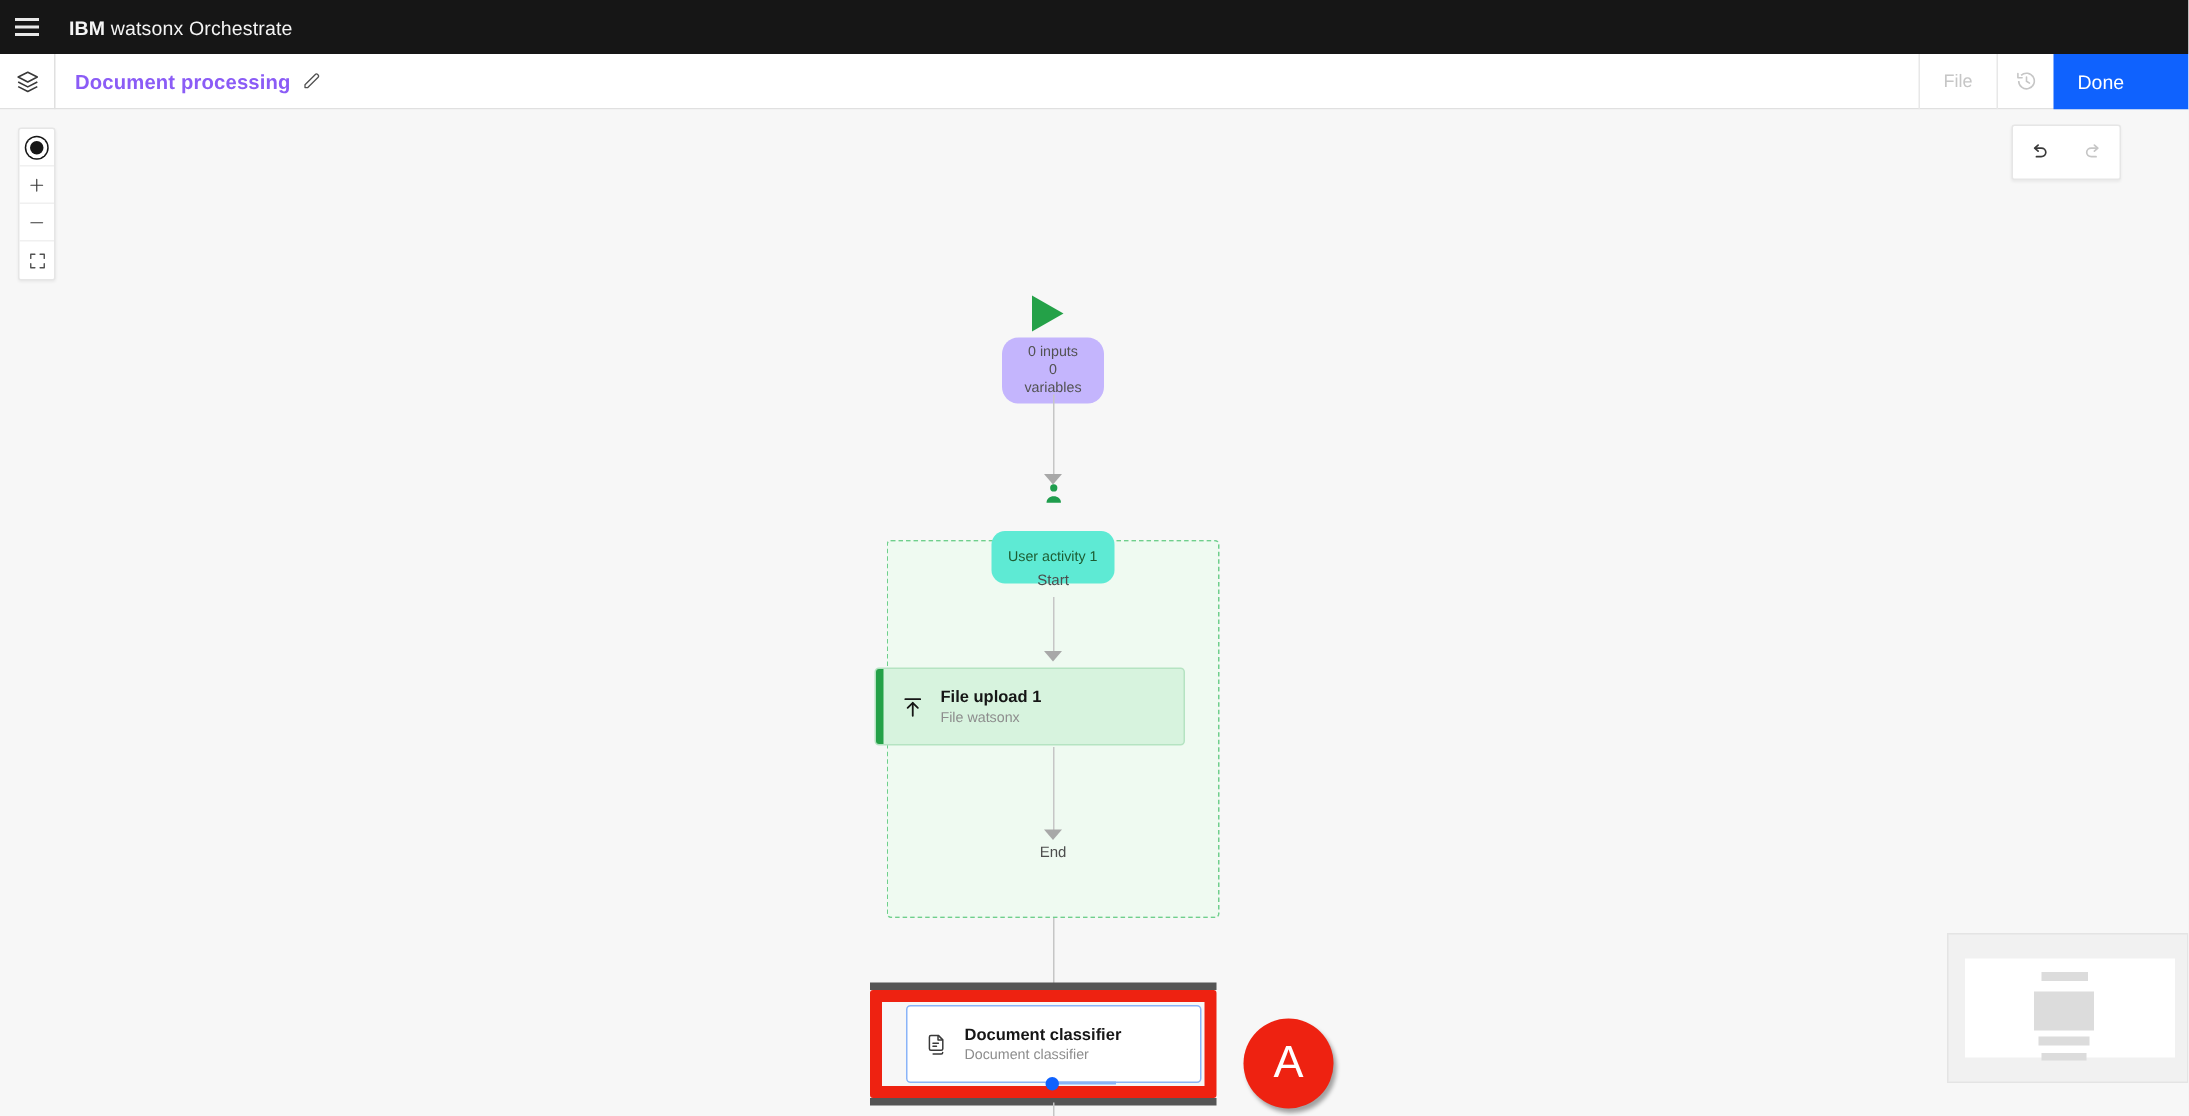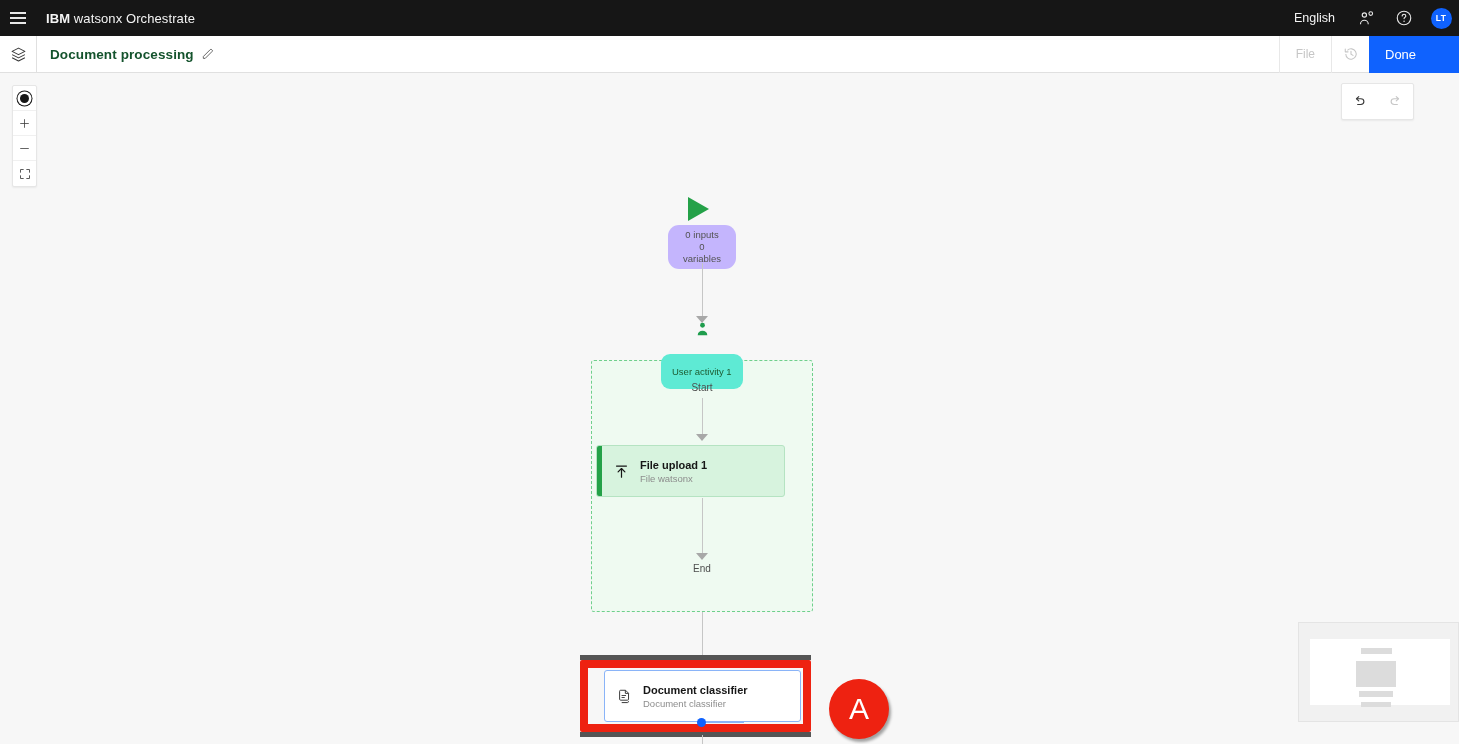"English" div.tb-right { html: <div> <div>English</div> <div> <svg> <circle></circle> <path></path> <circle></circle> </svg> </div> <div> <svg> <circle></circle> <path></path> <circle></circle> </svg> </div> <div> <span>LT</span> </div> </div> -> none }
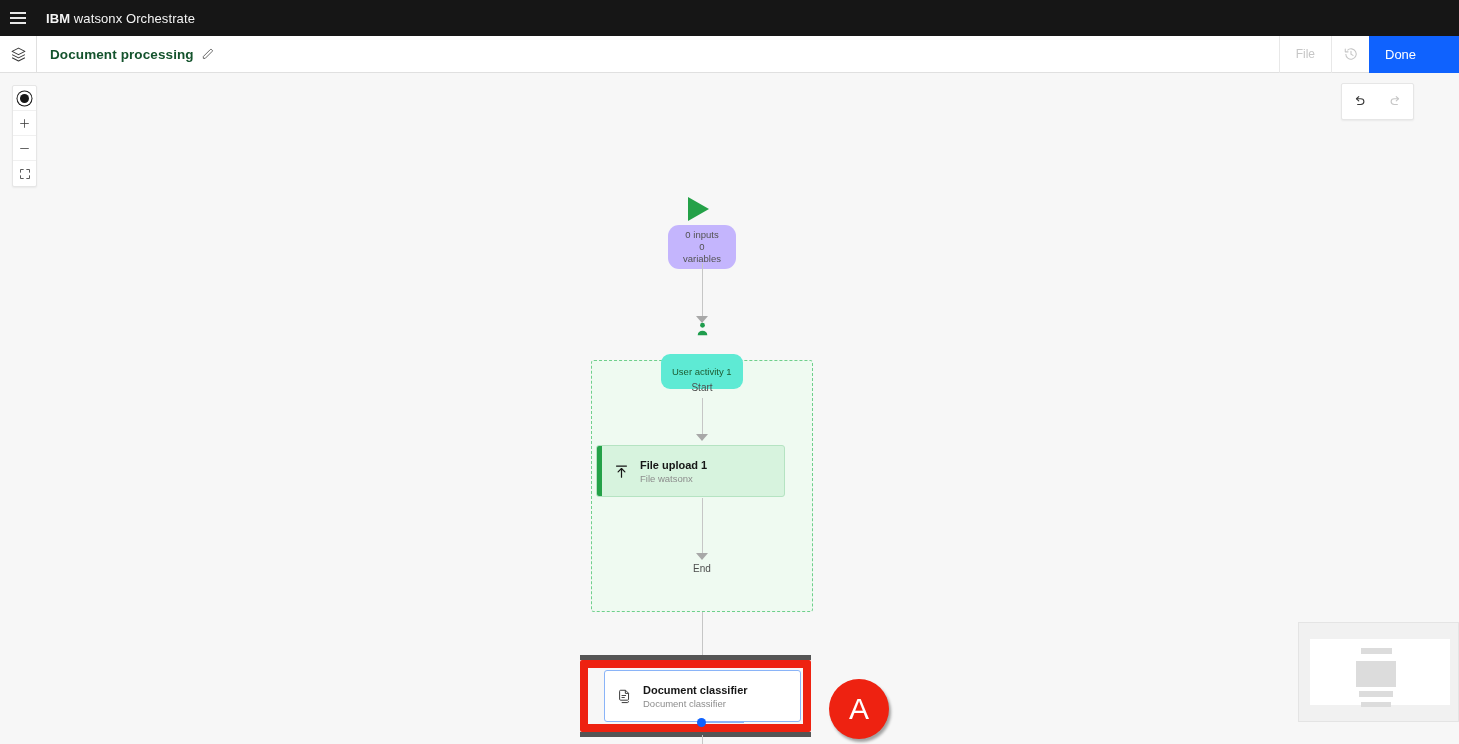"Document processing" .sb-title { color: #14532d -> #8b5cf6 }
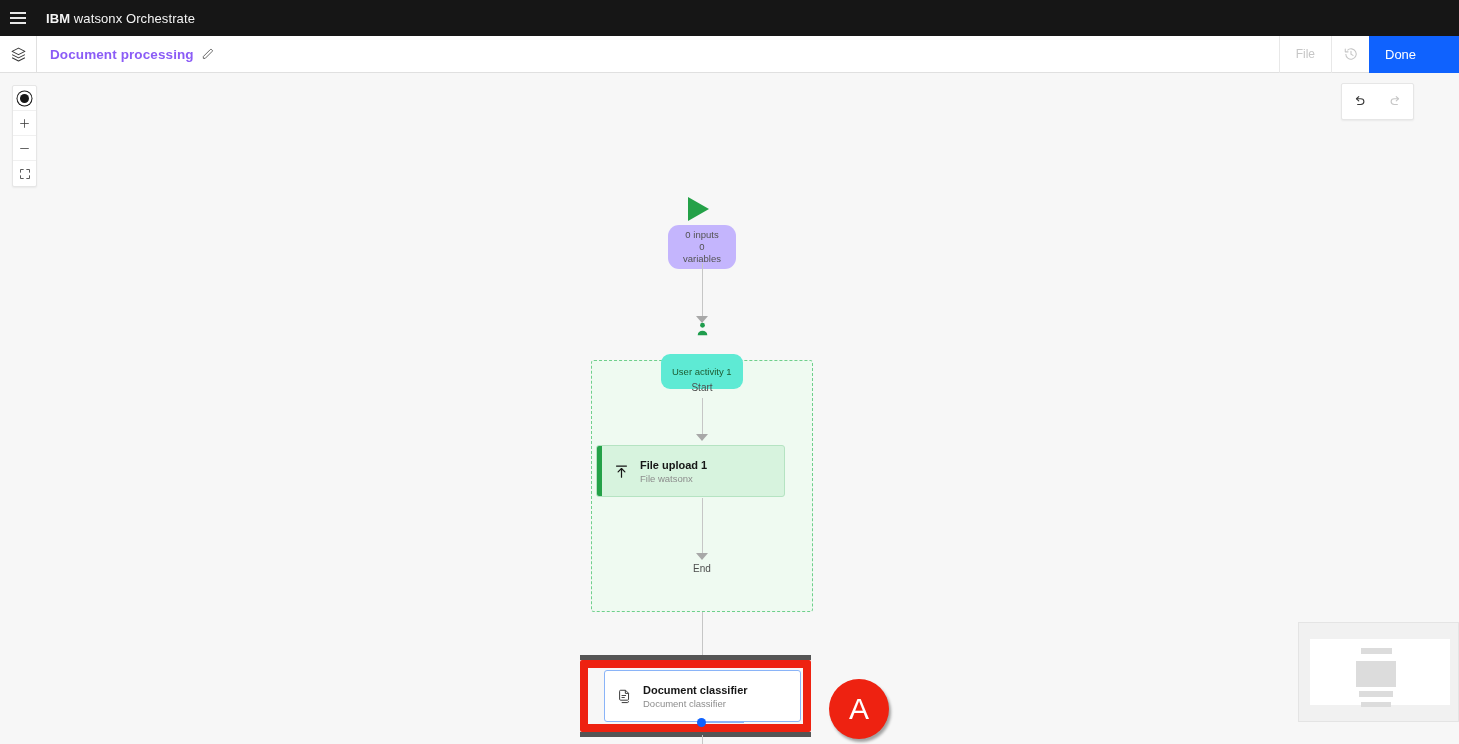"File upload 1" .node-fileupload { left: 596px -> 583px; width: 189px -> 207px }
